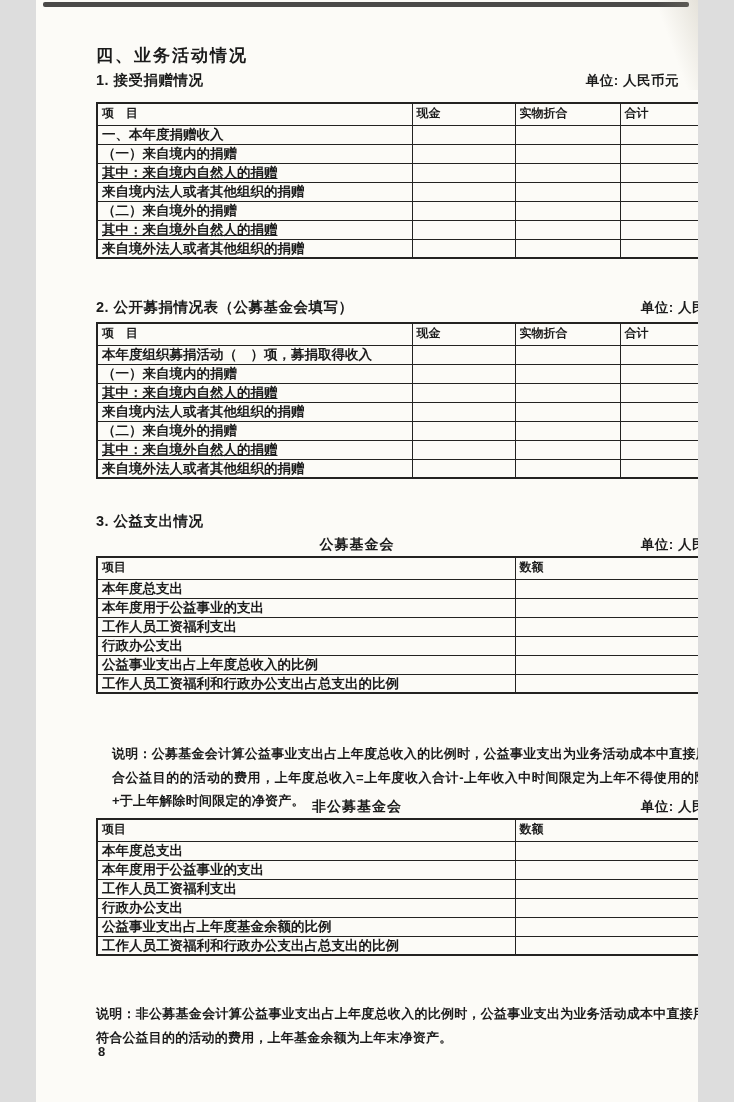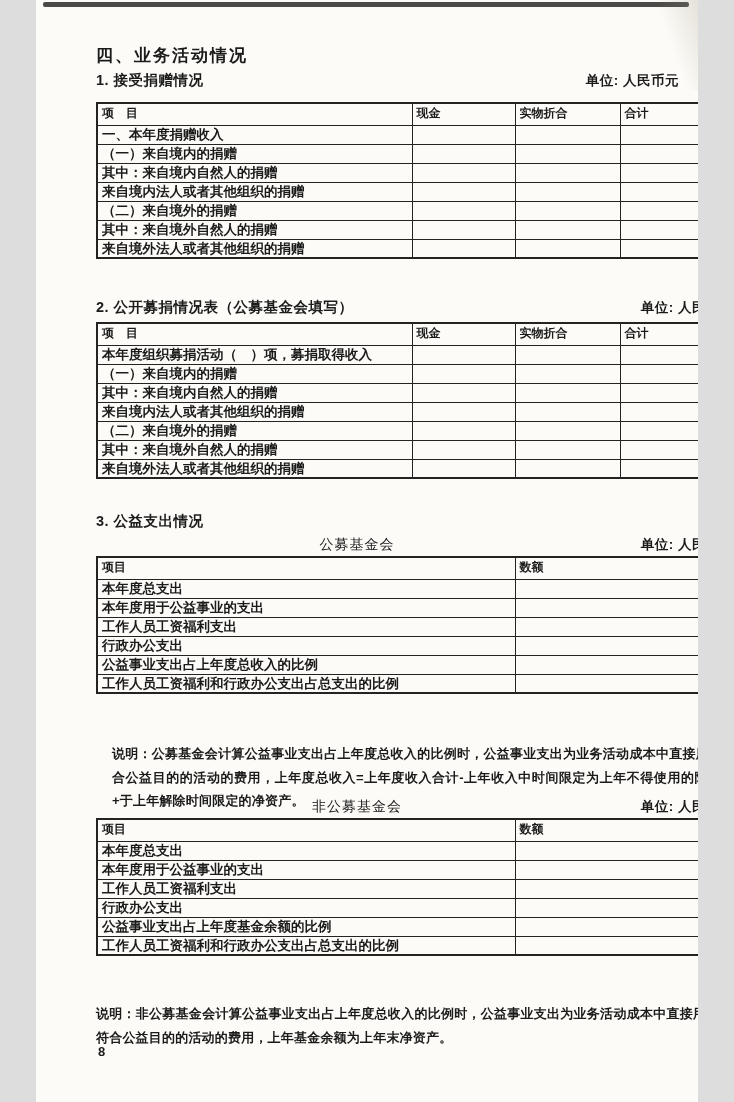"其中：来自境内自然人的捐赠" td.i2 { text-decoration: none -> underline }
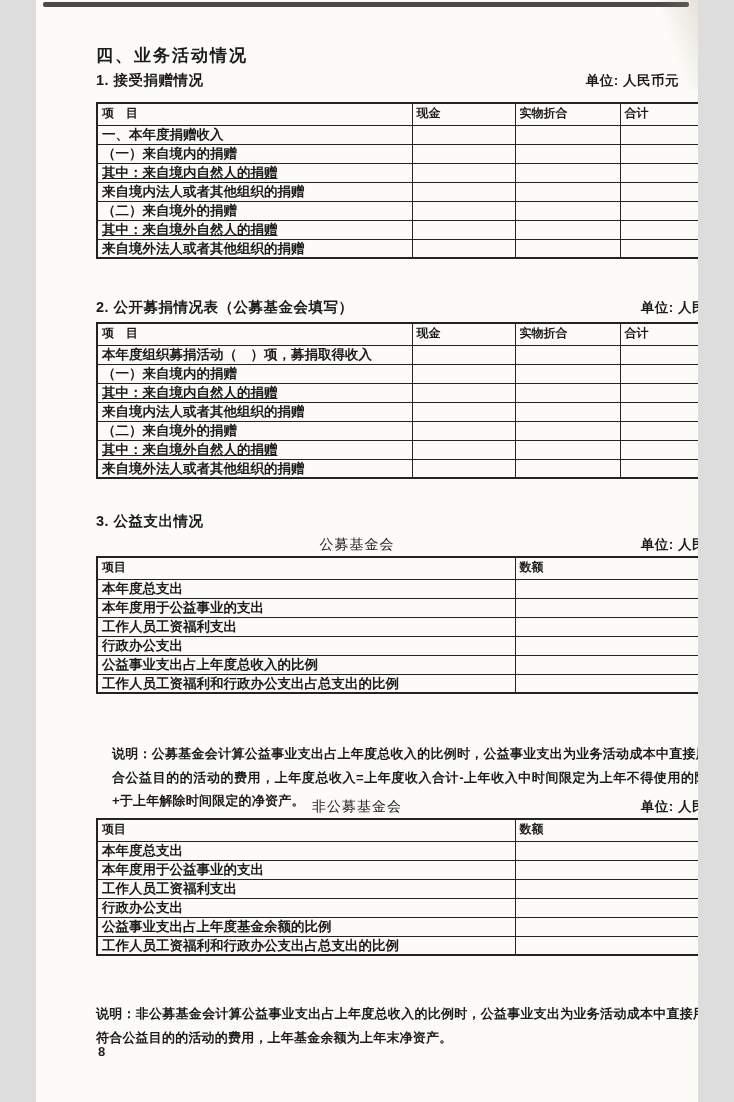"公募基金会" .cap-title { font-weight: normal -> bold }
